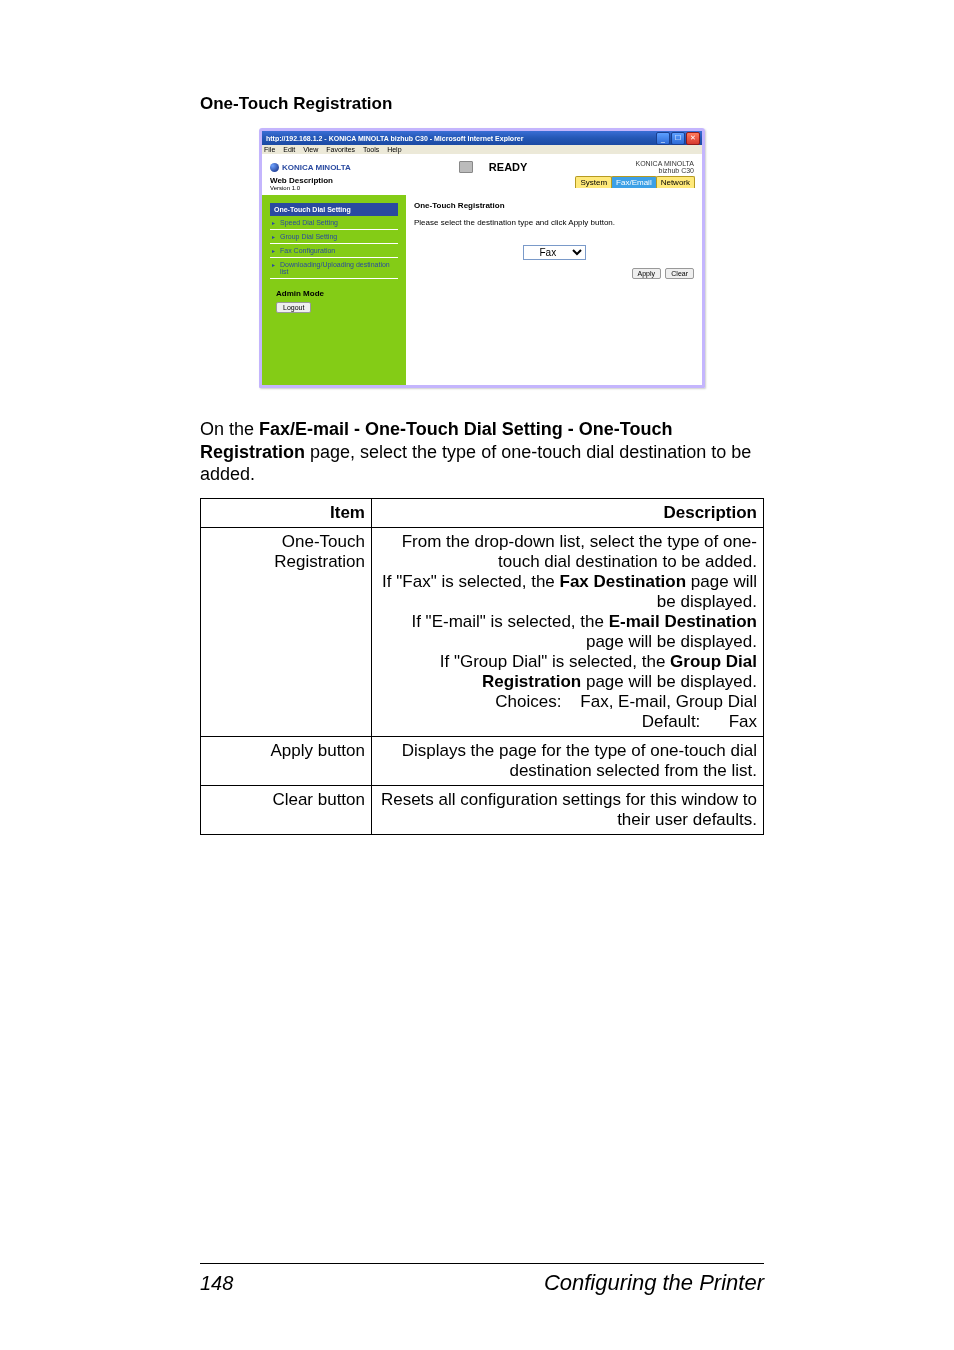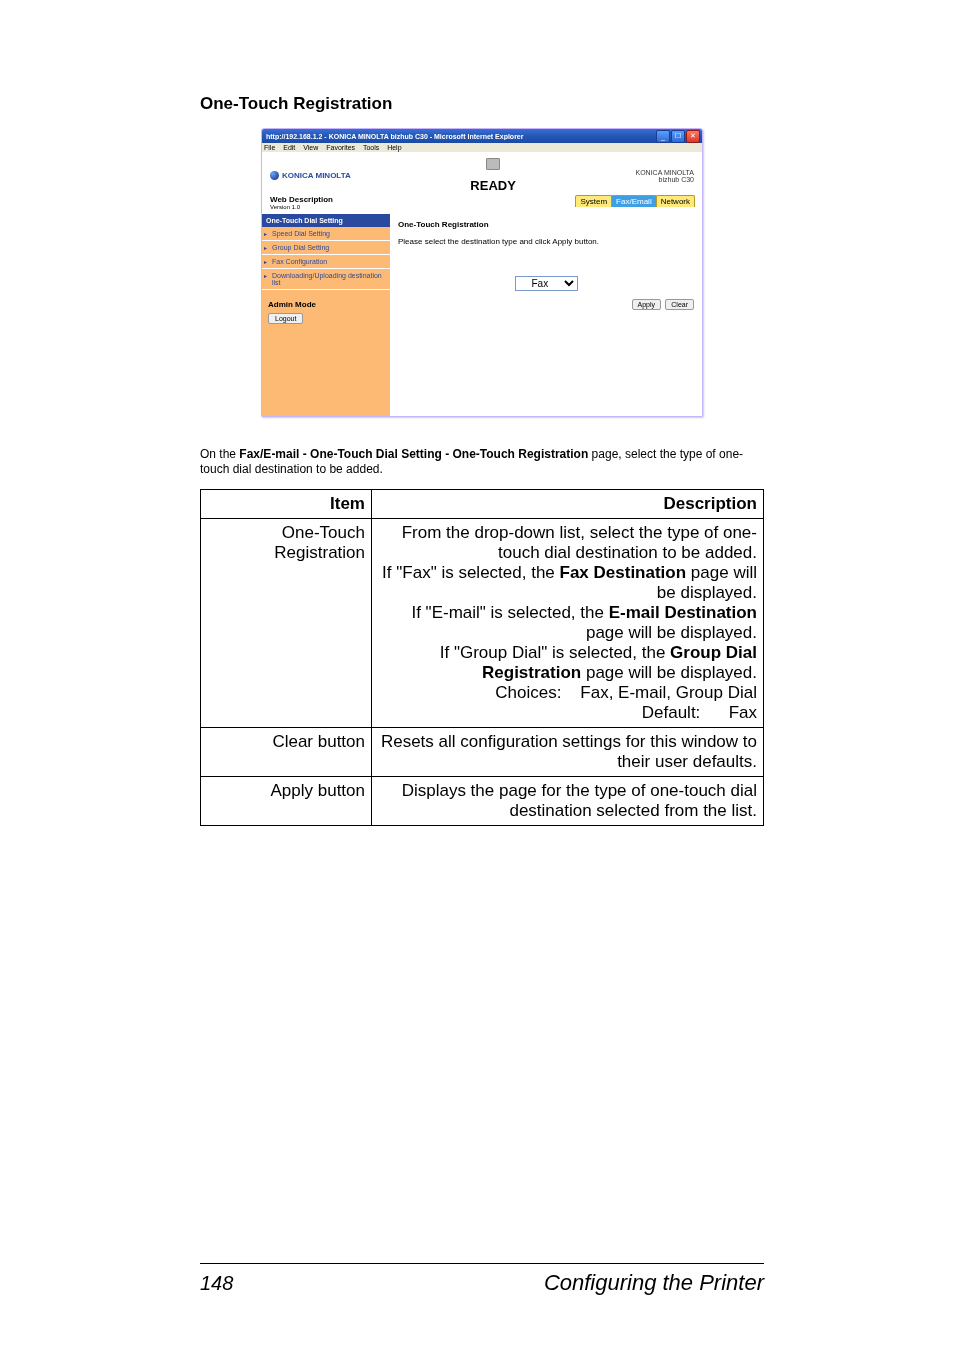"KONICA MINOLTA" .browser-window { border: 1px solid #c4b5fd -> 3px solid #c4b5fd }
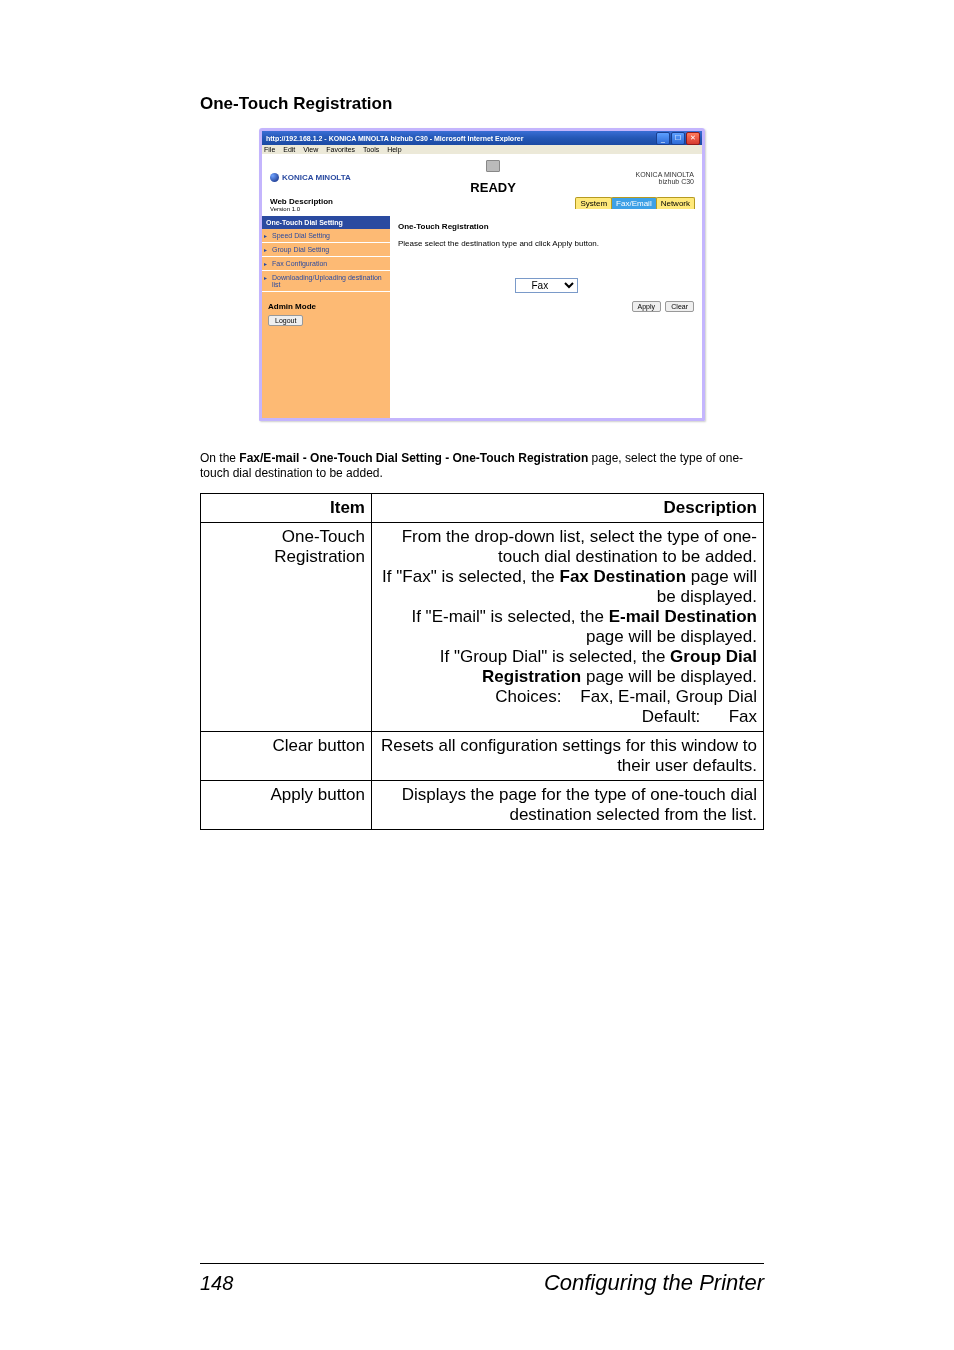"READY" .status-center { flex-direction: column -> none; font-size: 13px -> 11px; gap: 8px -> 16px }
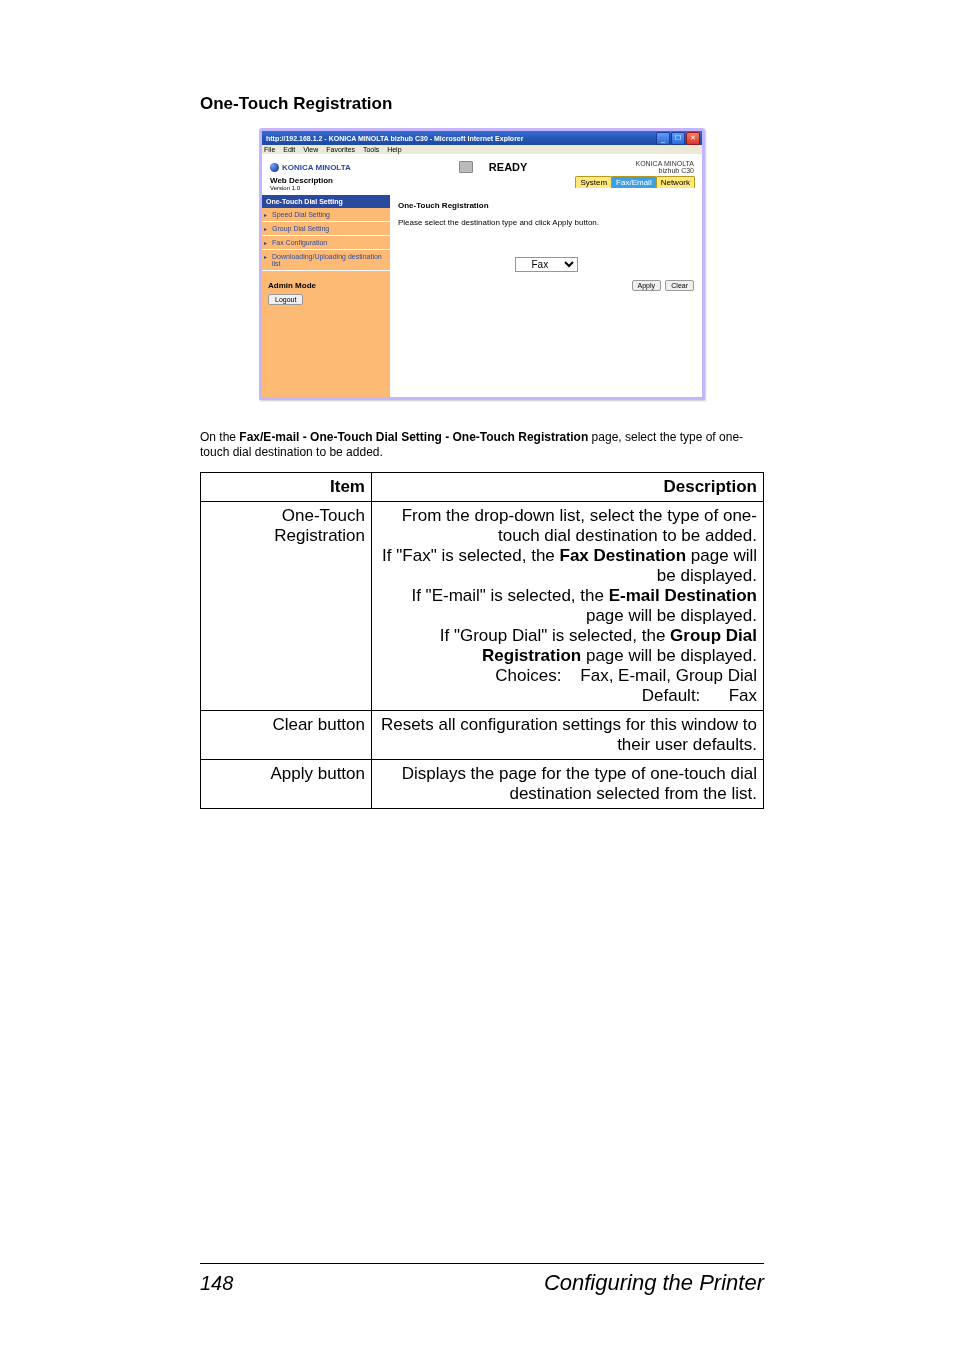"Please select the destination type" .main-pane .mp-text { margin-bottom: 20px -> 8px }
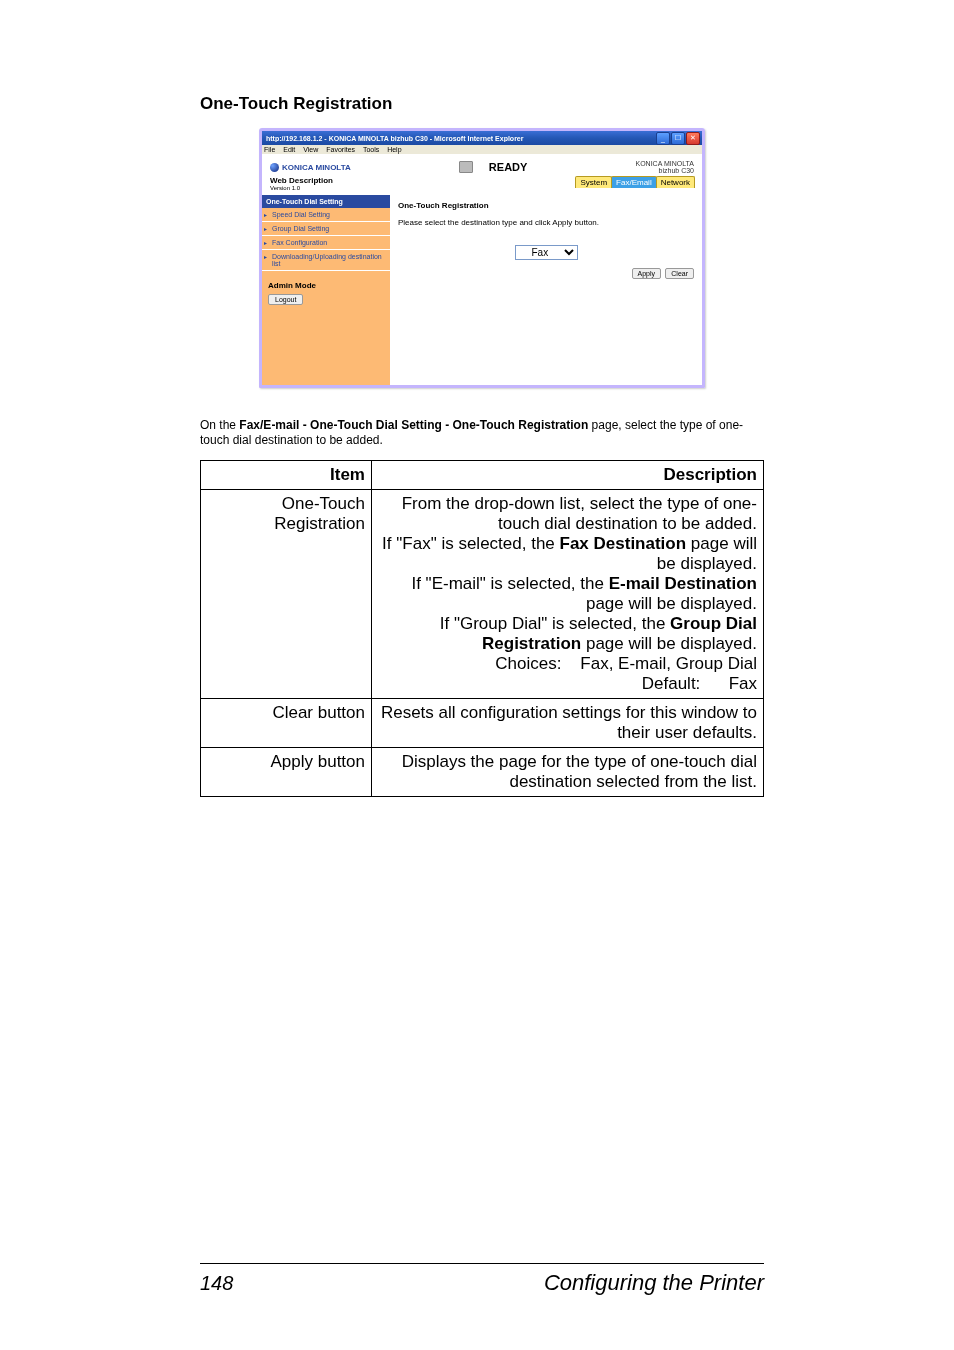"Admin Mode" .sidebar { background: #fdba74 -> #84cc16; padding: 0 -> 8px }
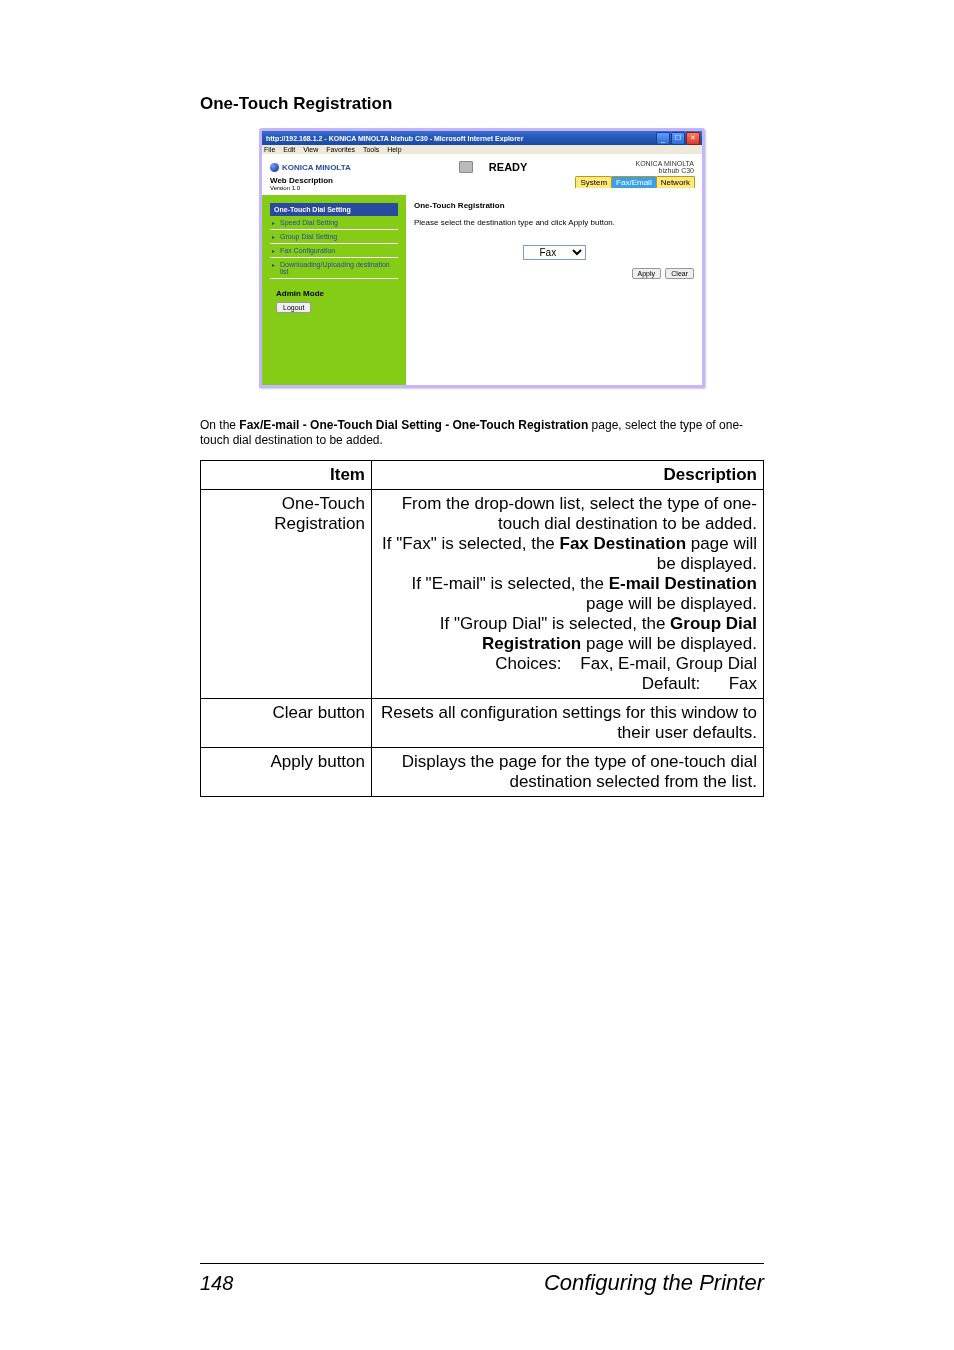"On the Fax/E-mail - One-Touch" .para { font-size: 12px -> 18px }
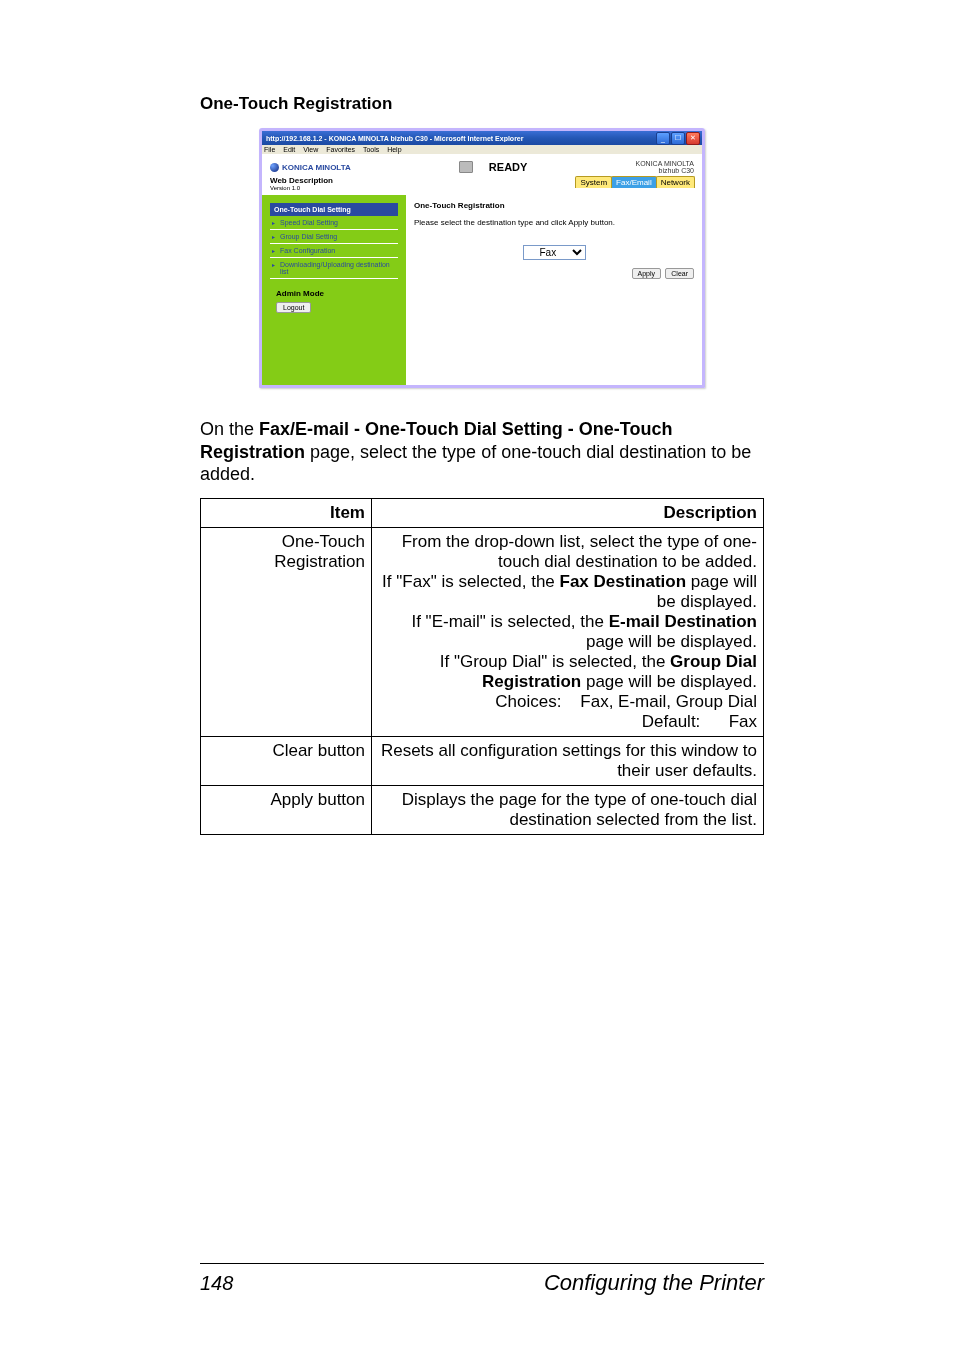"Clear button" tr { order: before "Apply button" -> after "Apply button" }
